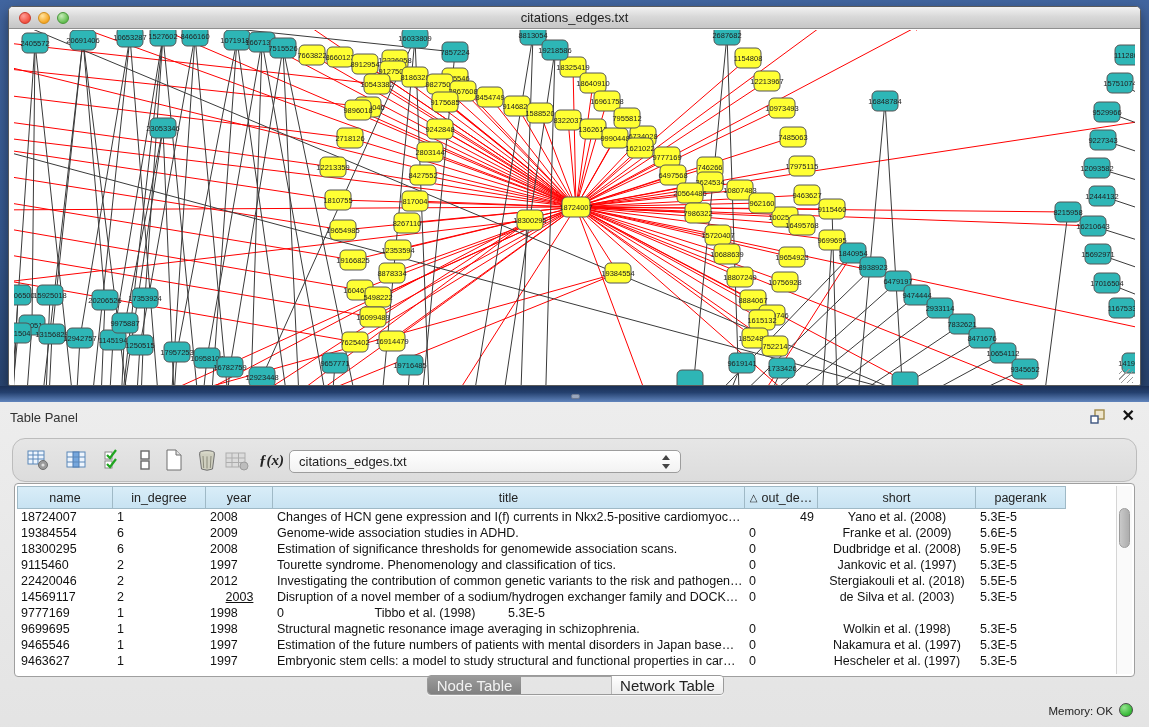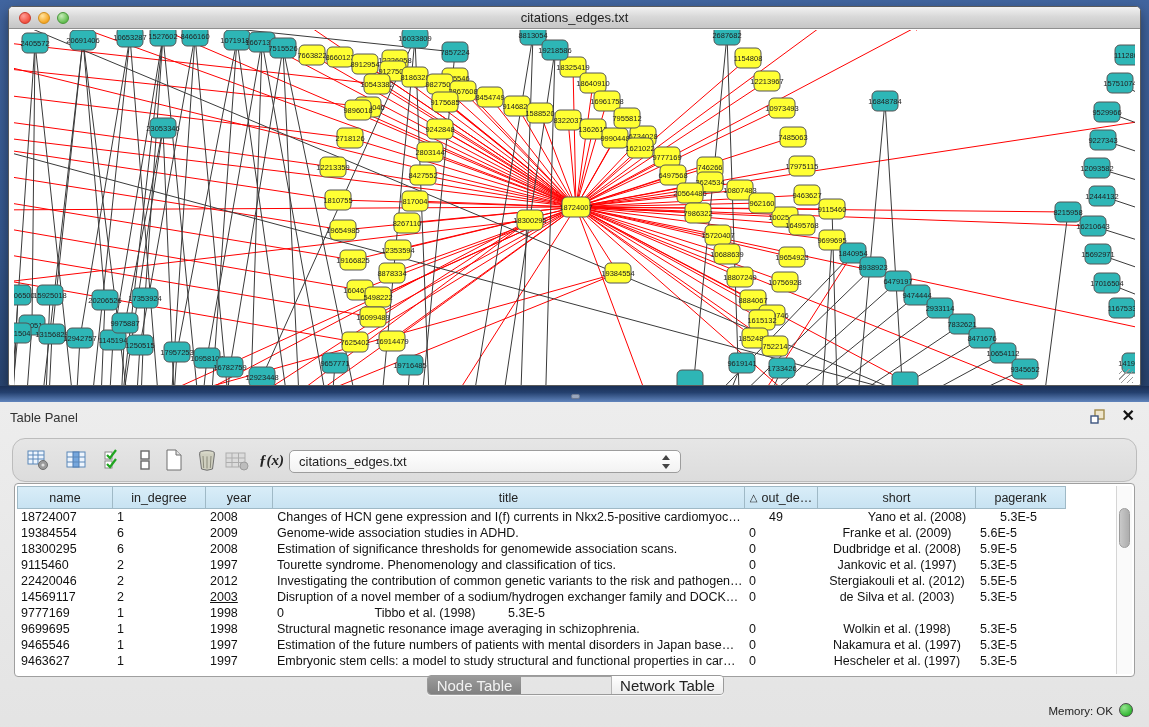"Changes of HCN gene expression" div.td { text-align: center -> left }
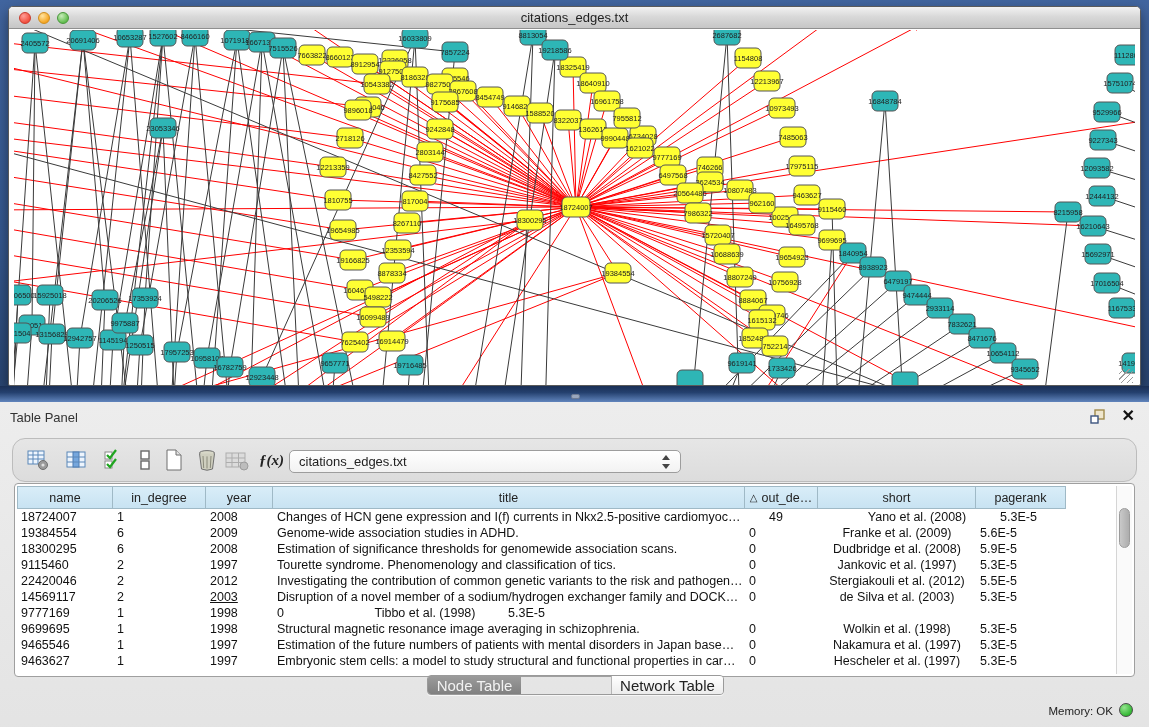"49" div.td { margin-left: 20px -> none; text-align: left -> right }
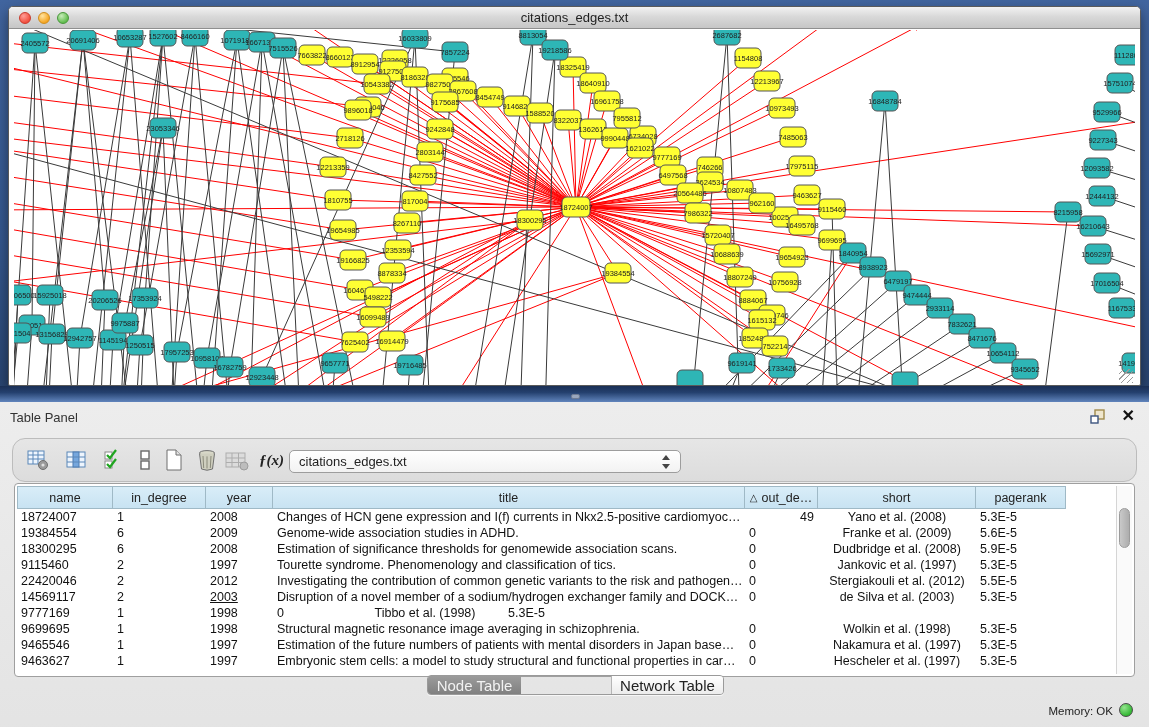"Stergiakouli et al. (2012)" div.td { text: 2012 -> 2018 }
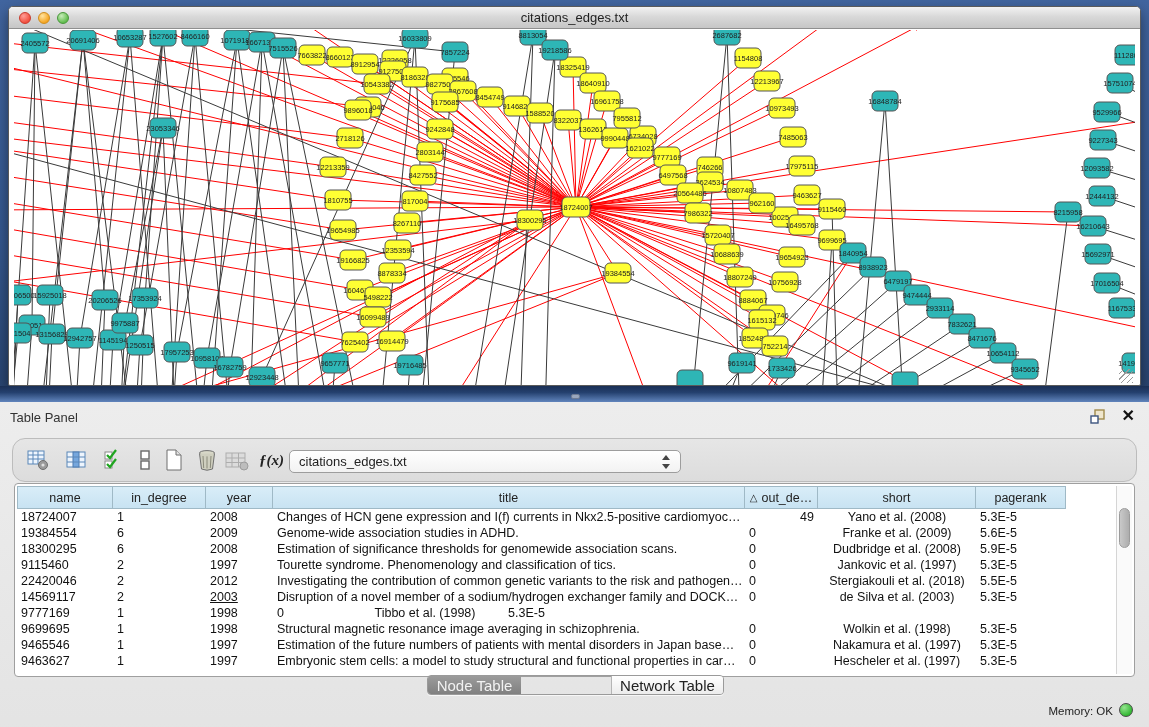"2003" div.td { text-align: left -> center }
